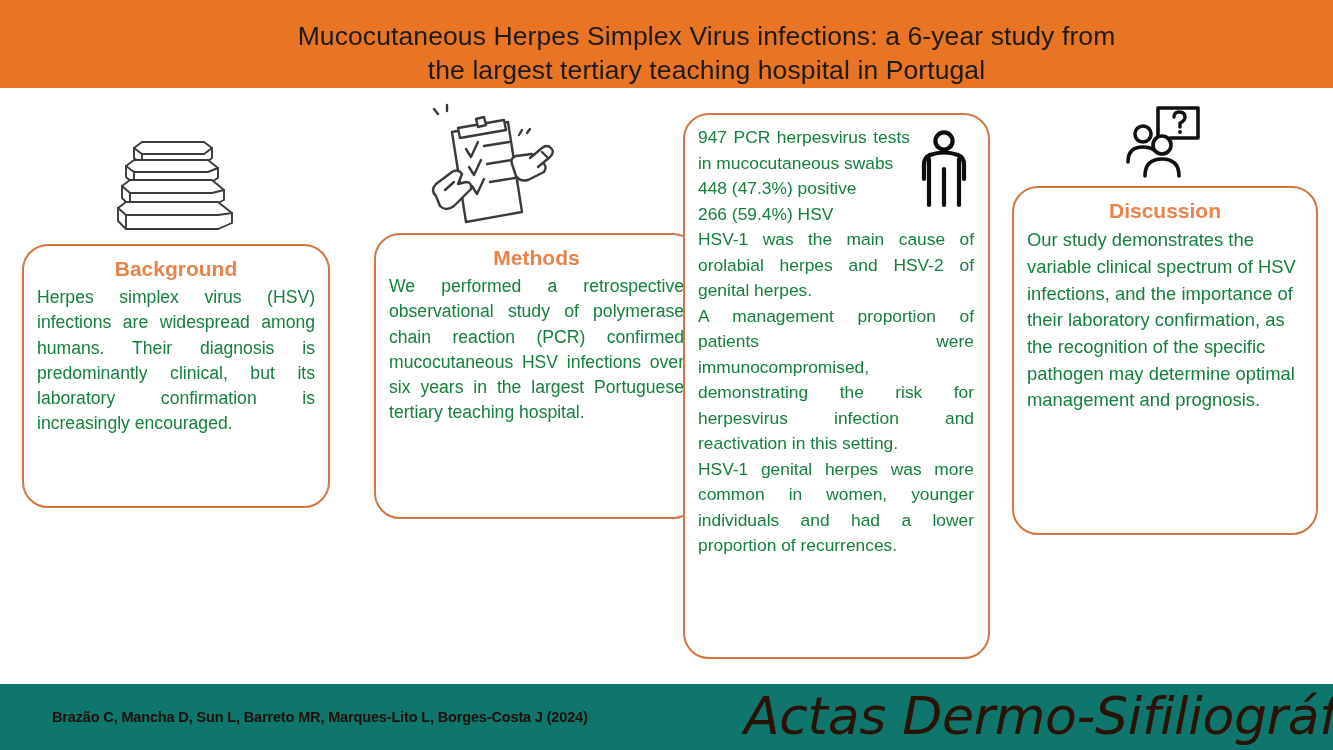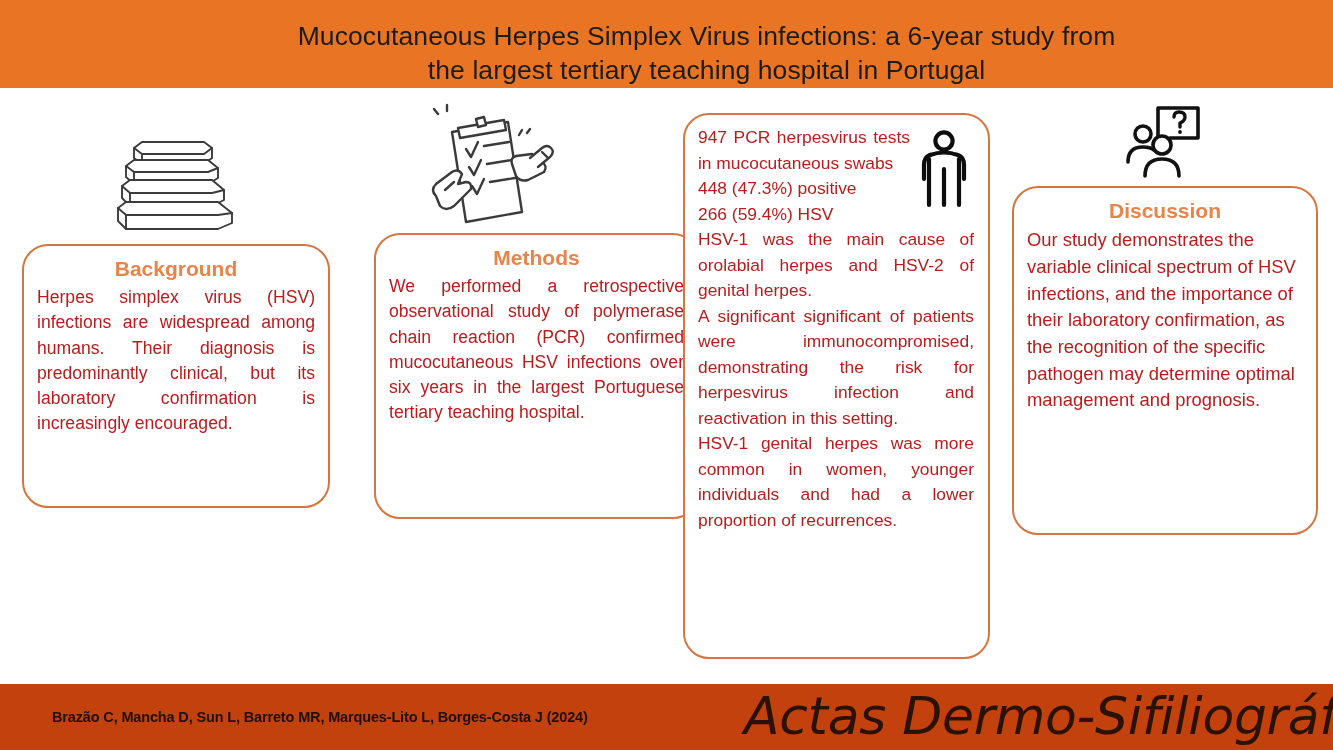"947 PCR herpesvirus tests in" .panel-body { color: #b91c1c -> #15803d }
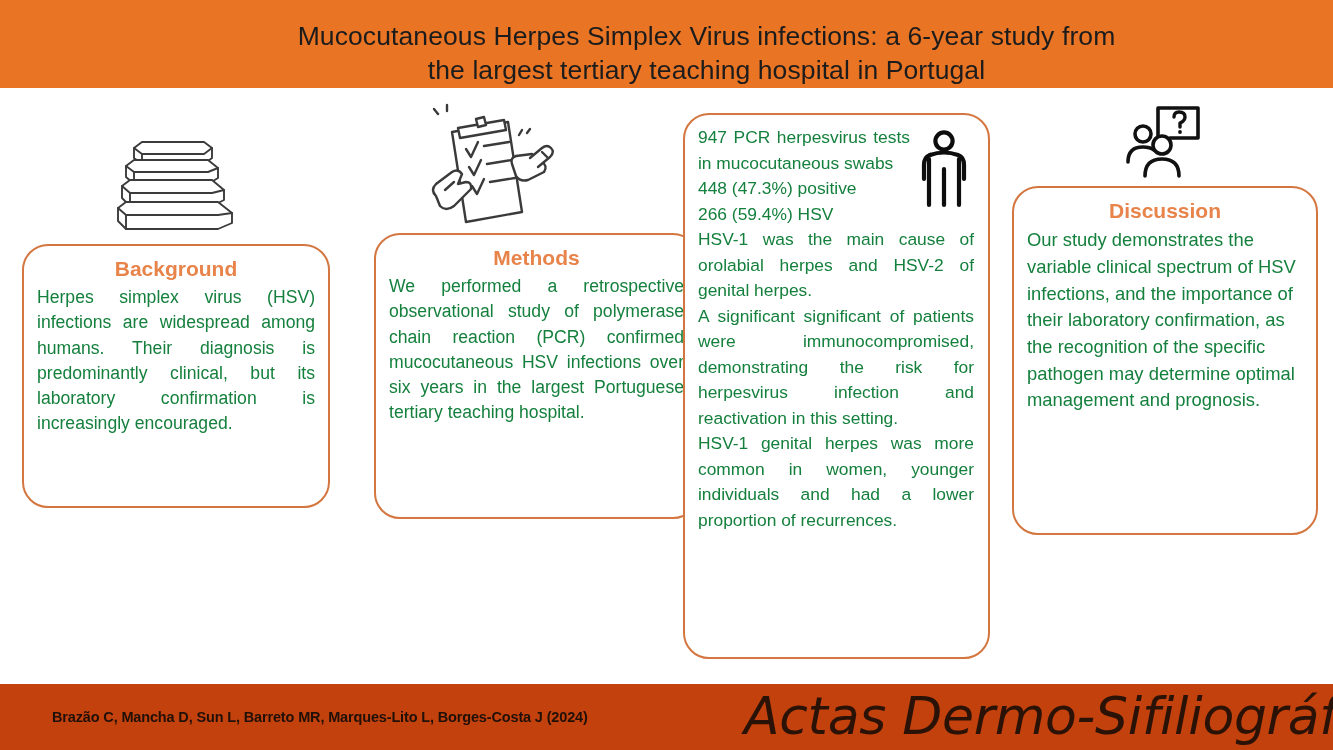"A significant significant of patients" p { text: significant significant -> management proportion }
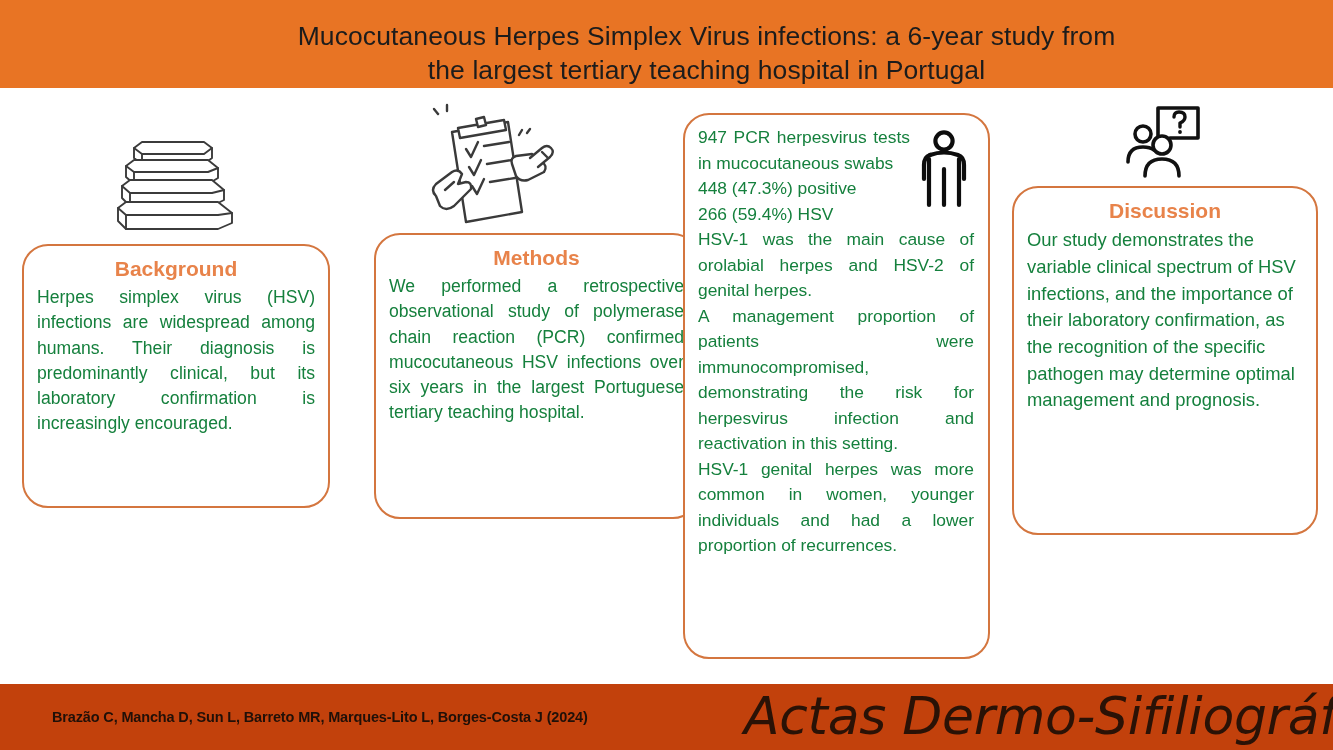"Brazão C, Mancha D, Sun" .footer-bar { background: #c2410c -> #0f766e }
